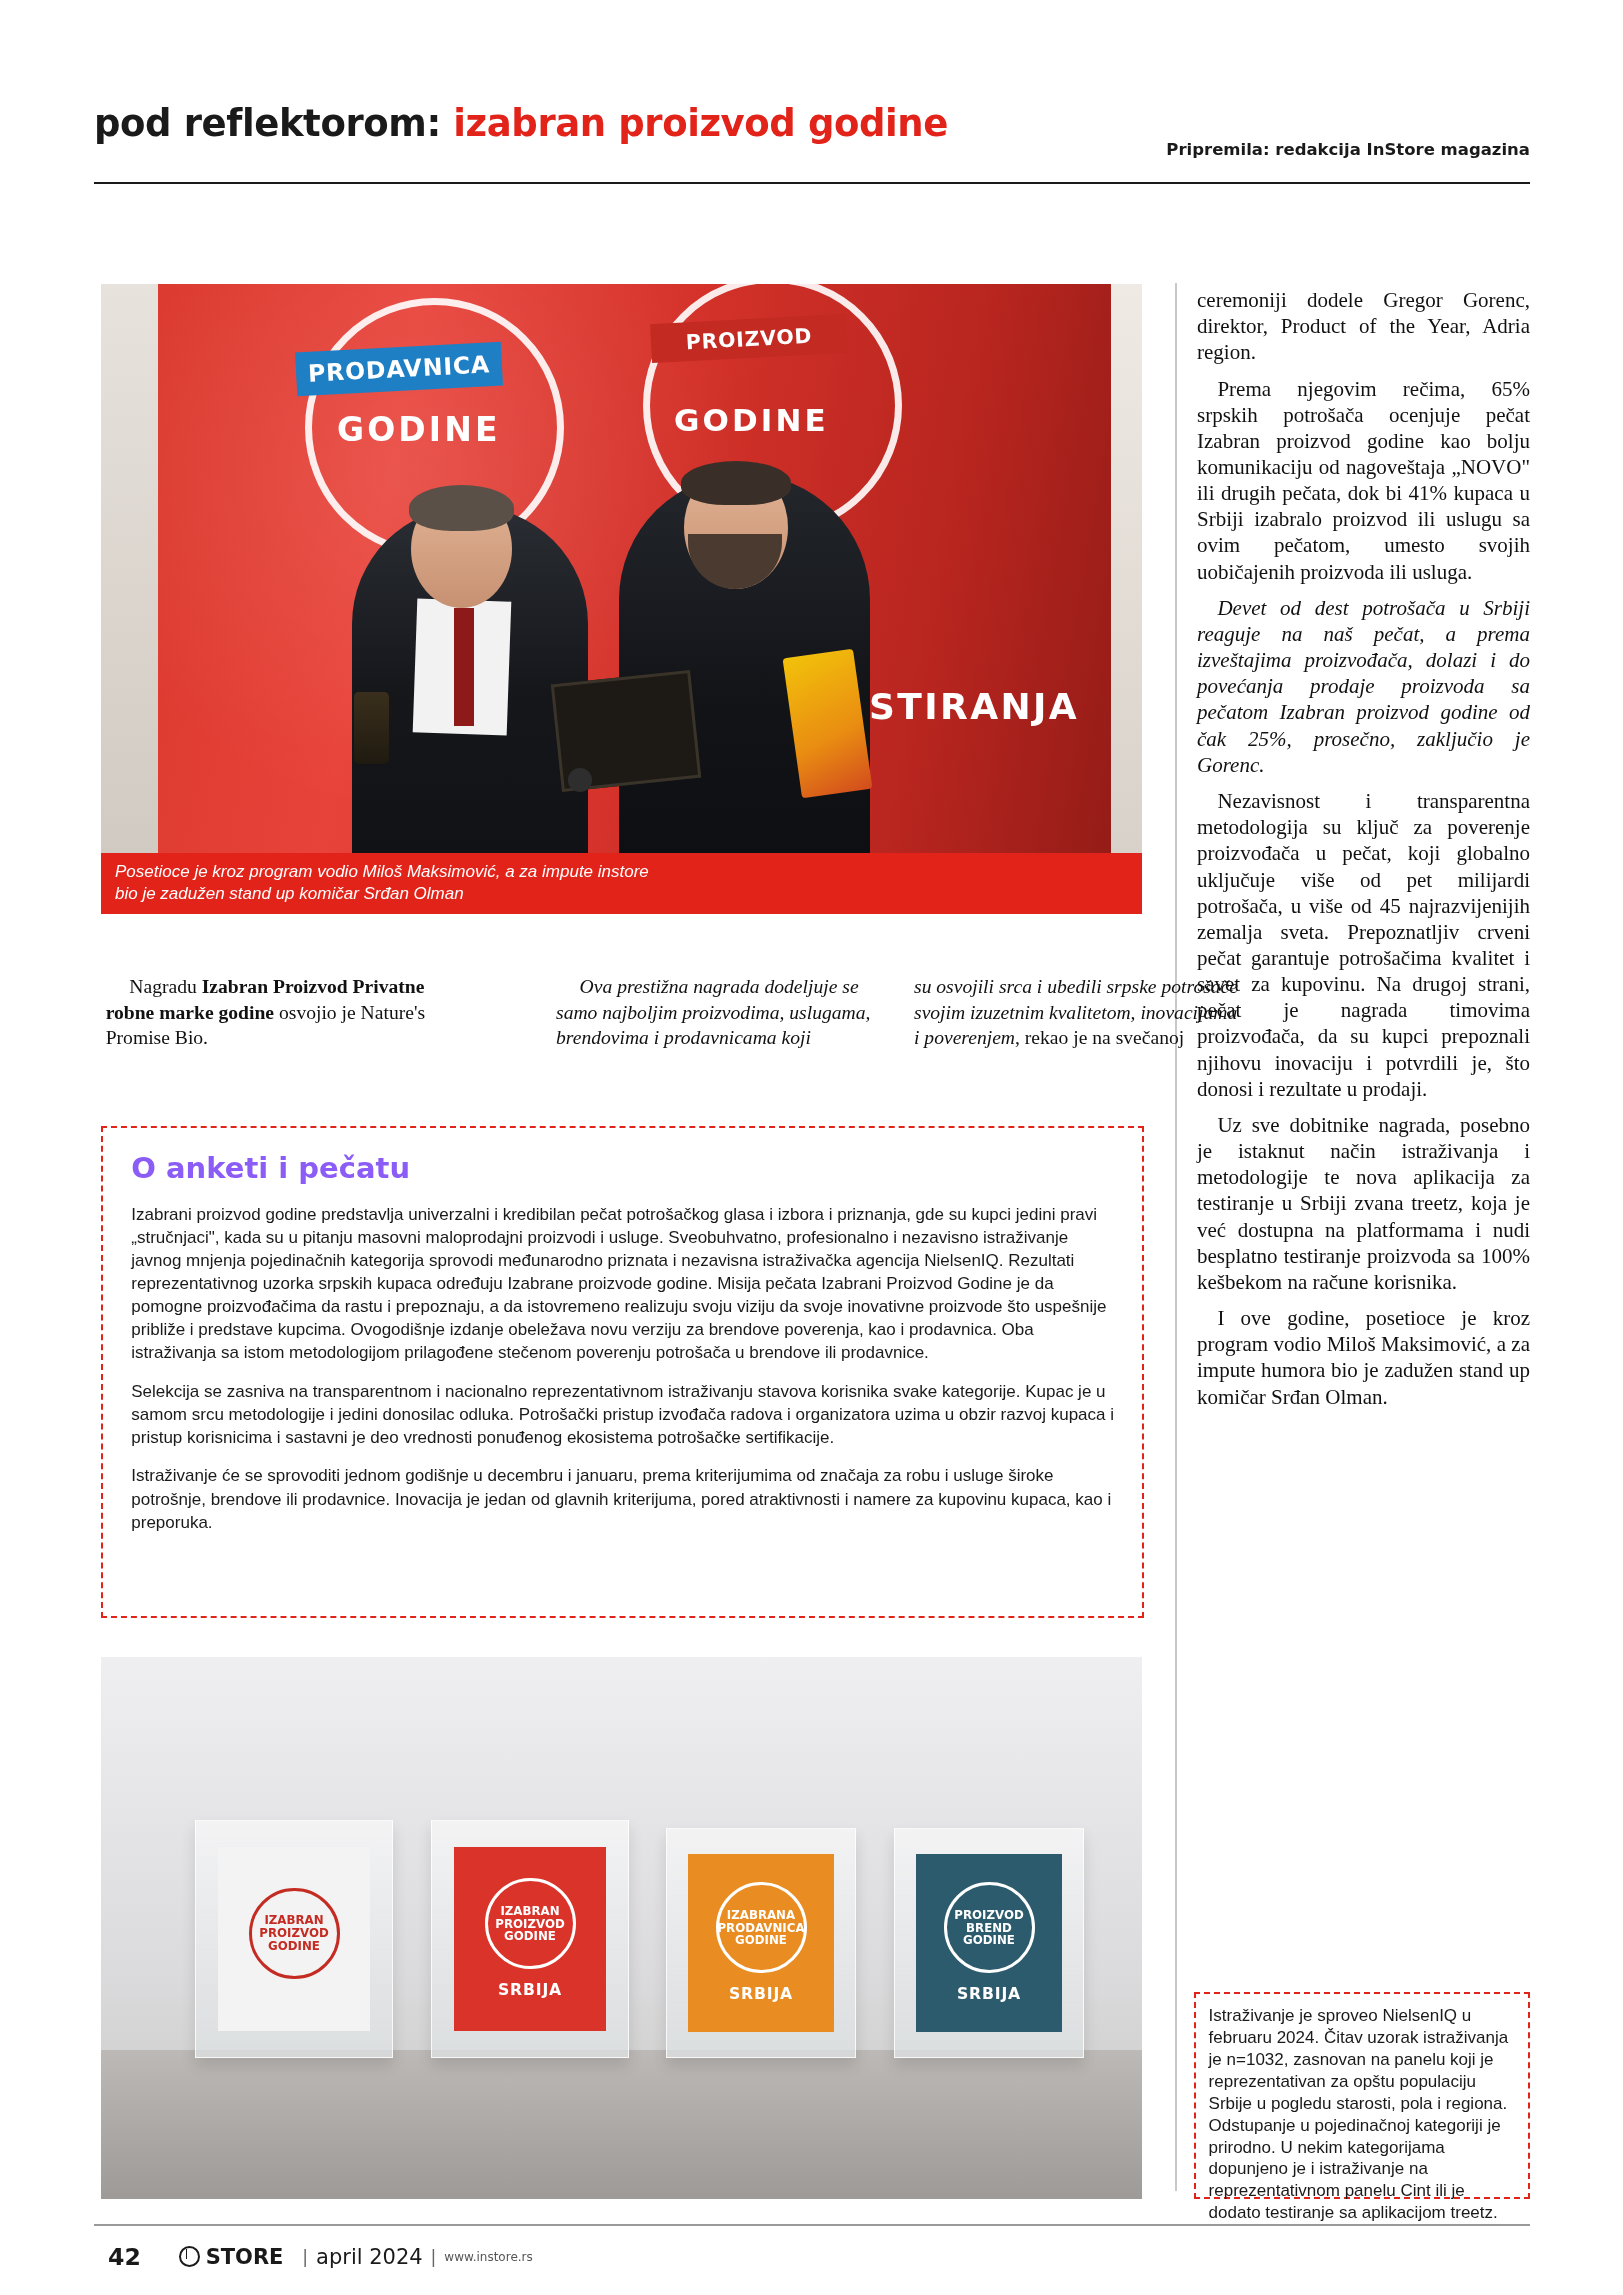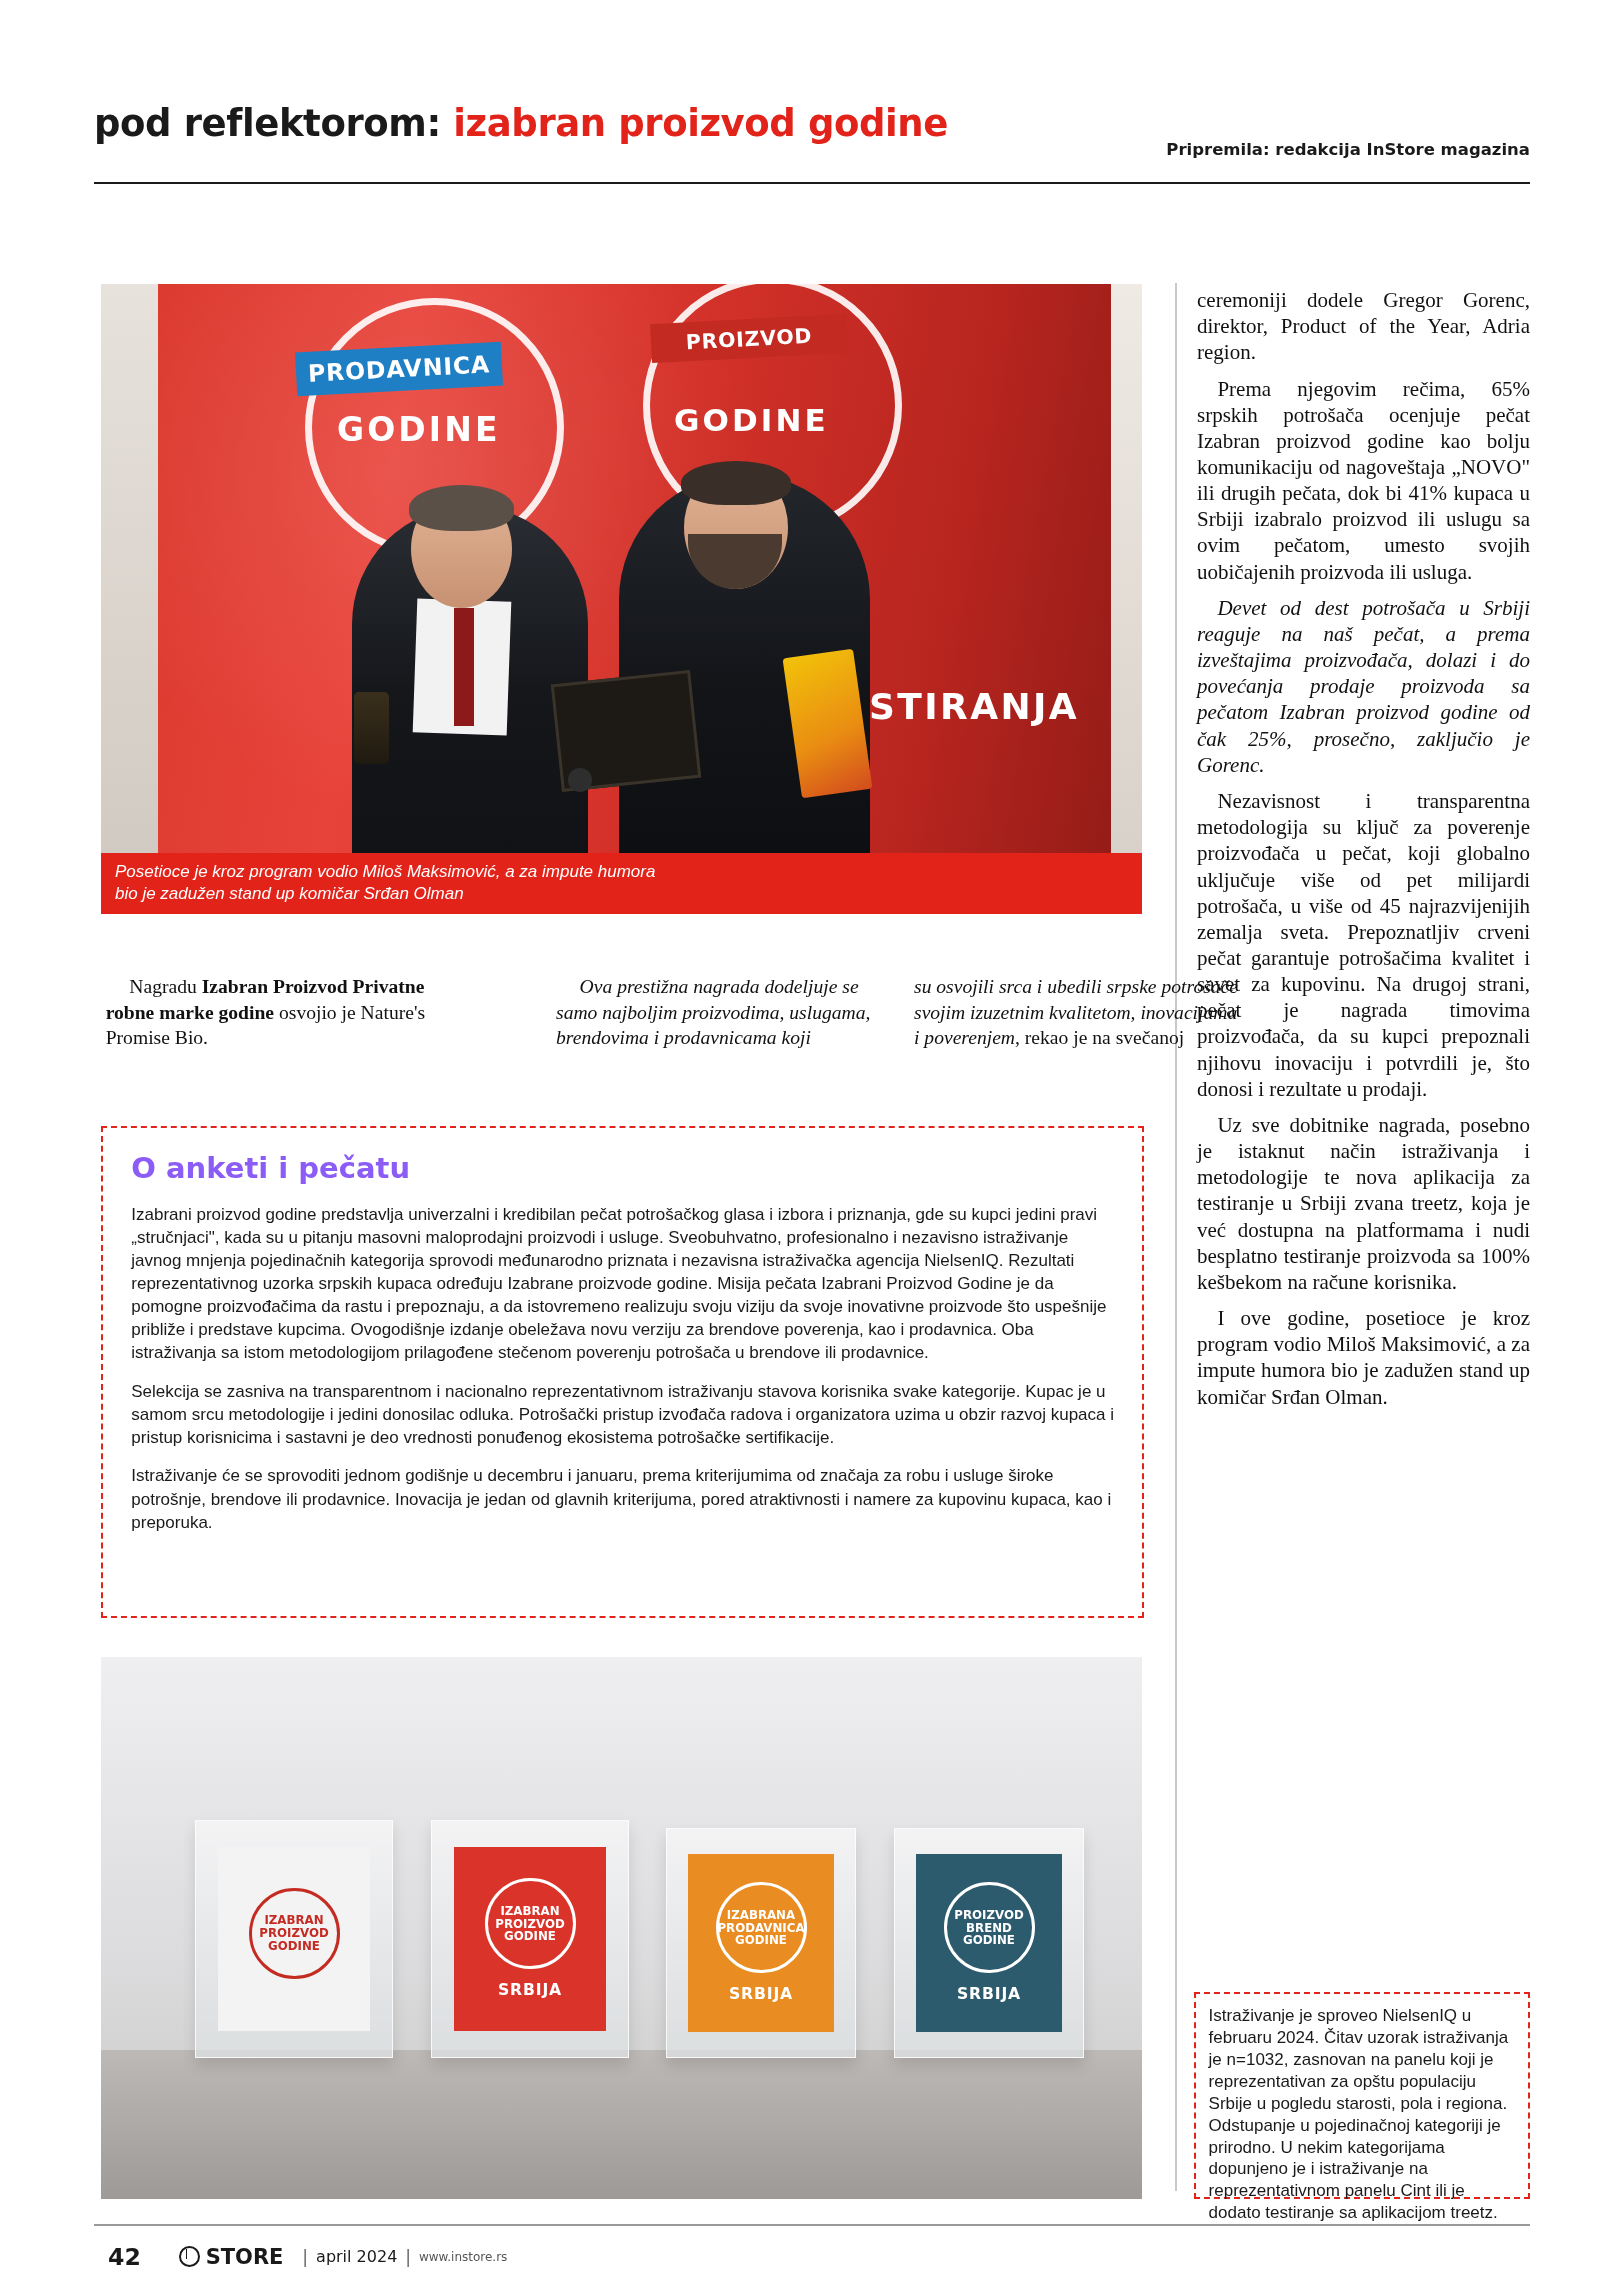"Posetioce je kroz program vodio" div { text: humora -> instore }
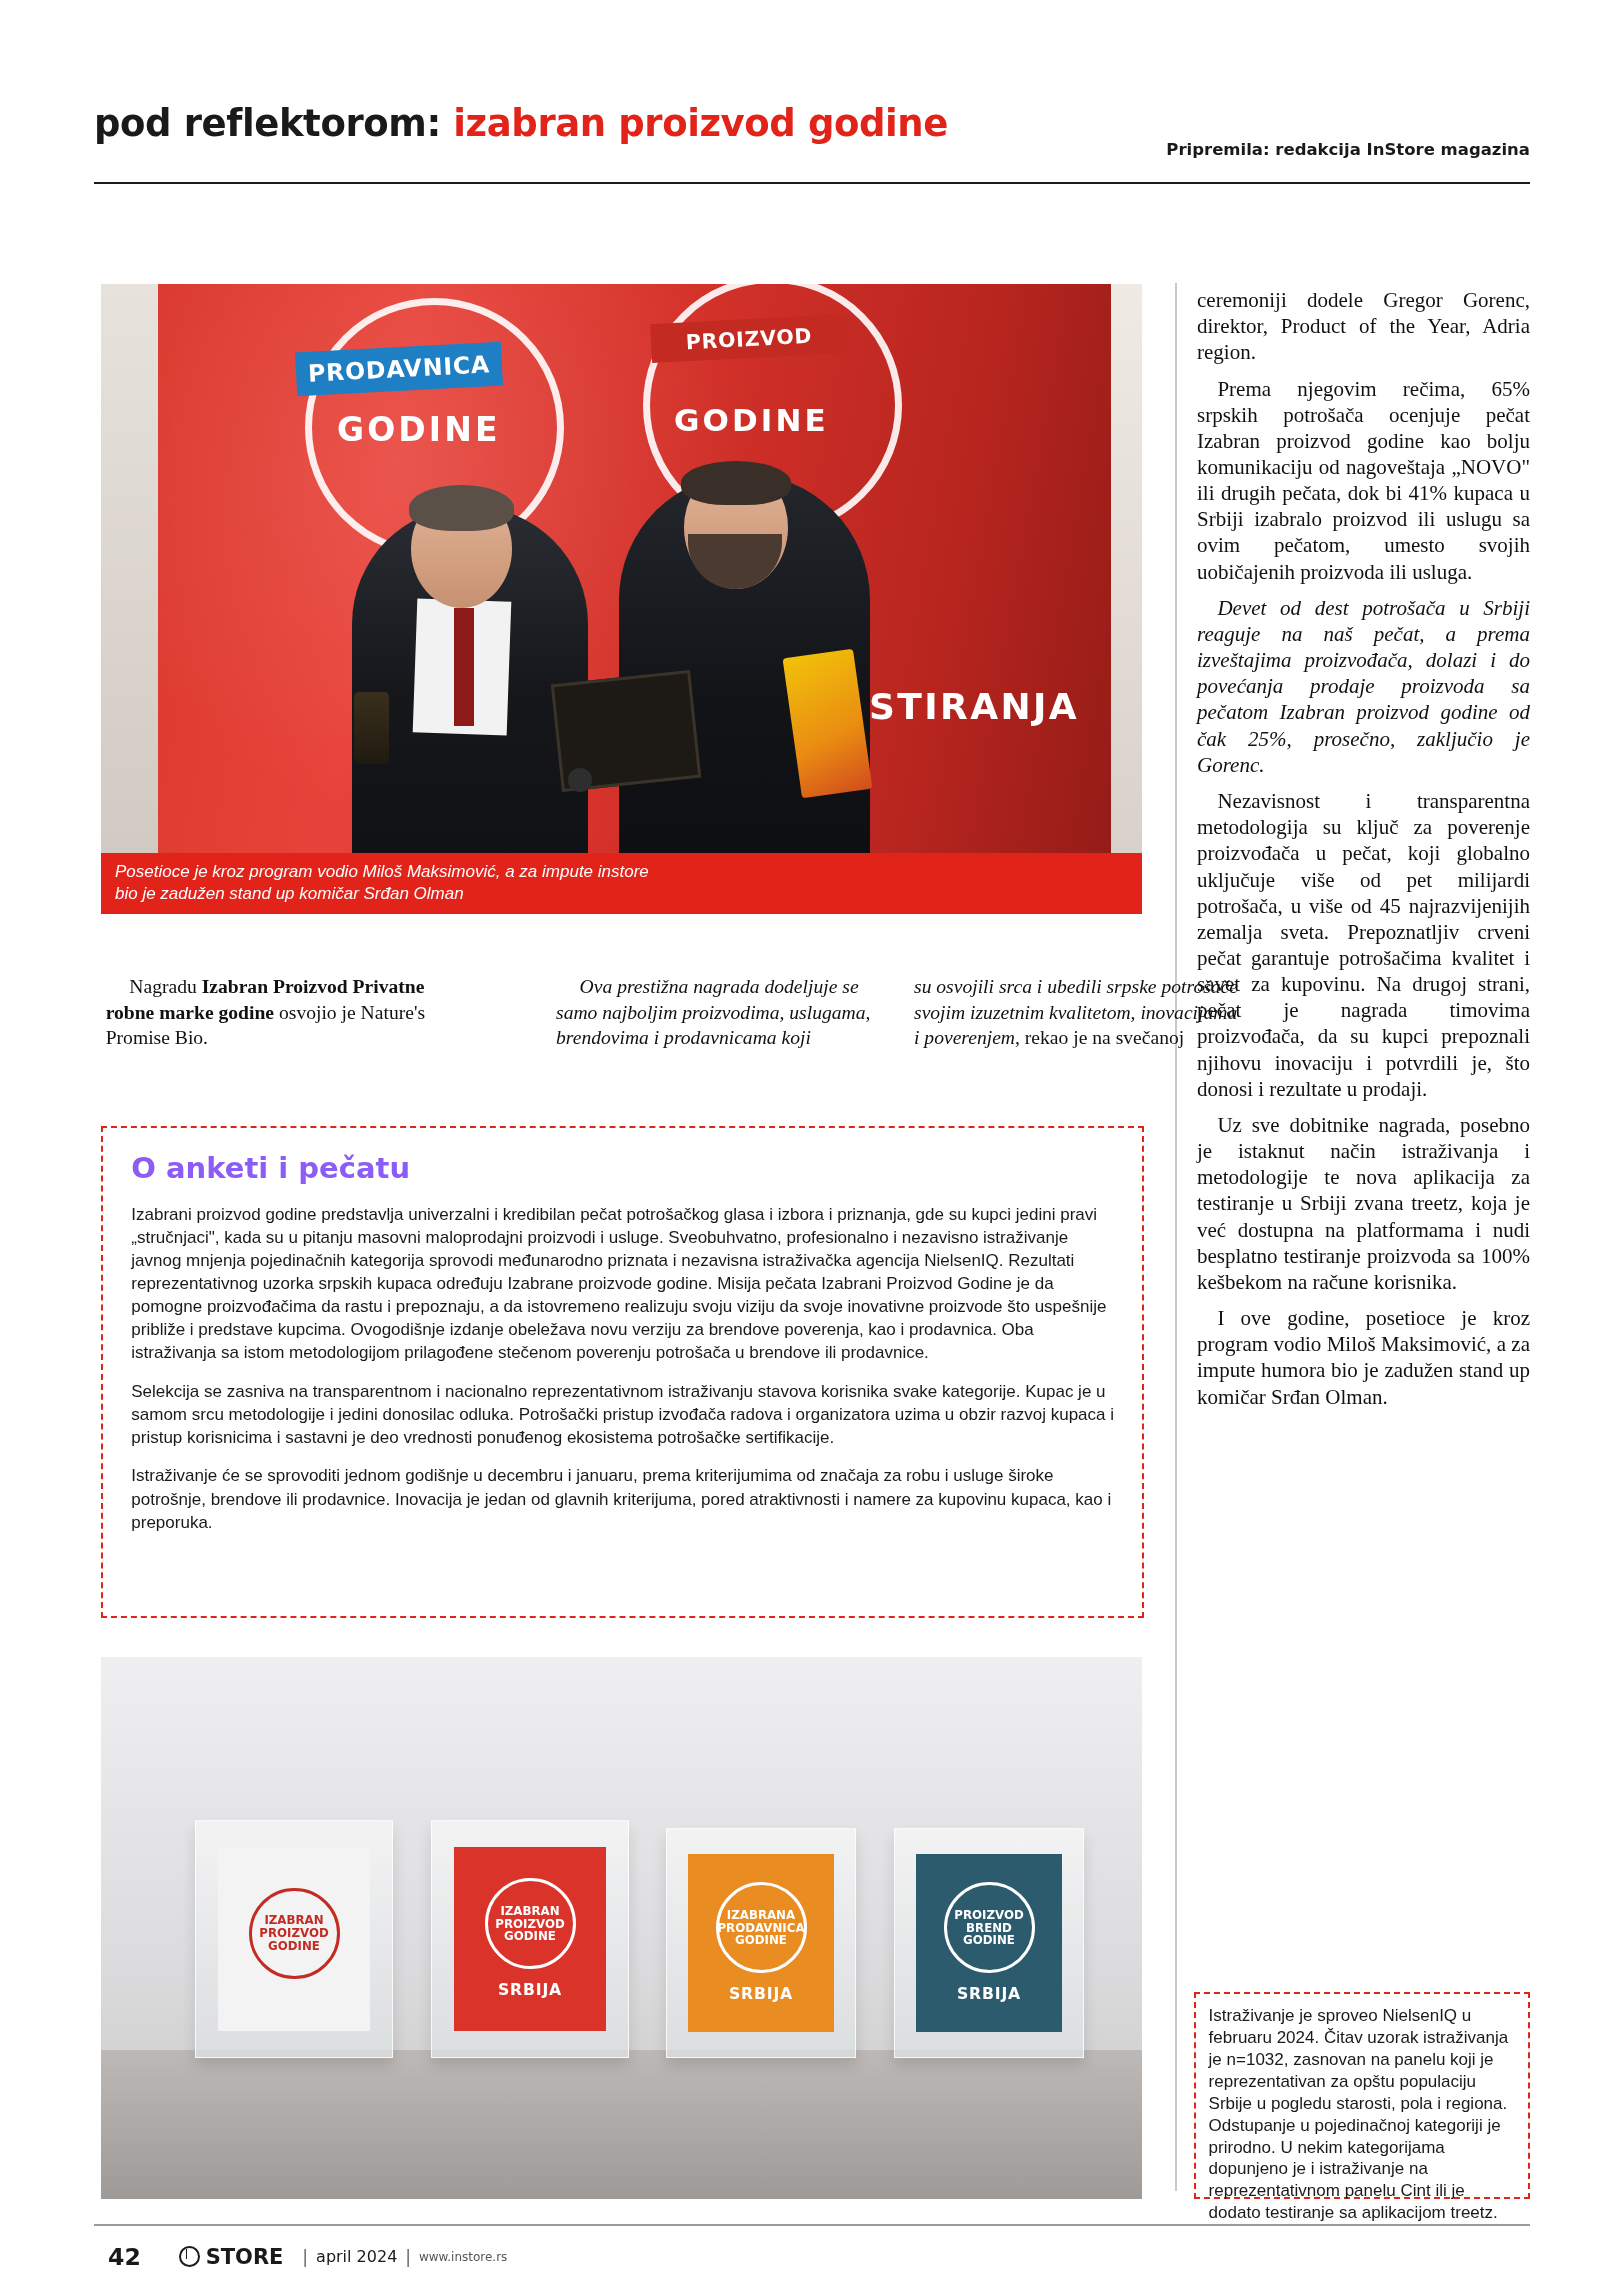"april 2024" #footer-date { font-size: 16px -> 21px }
